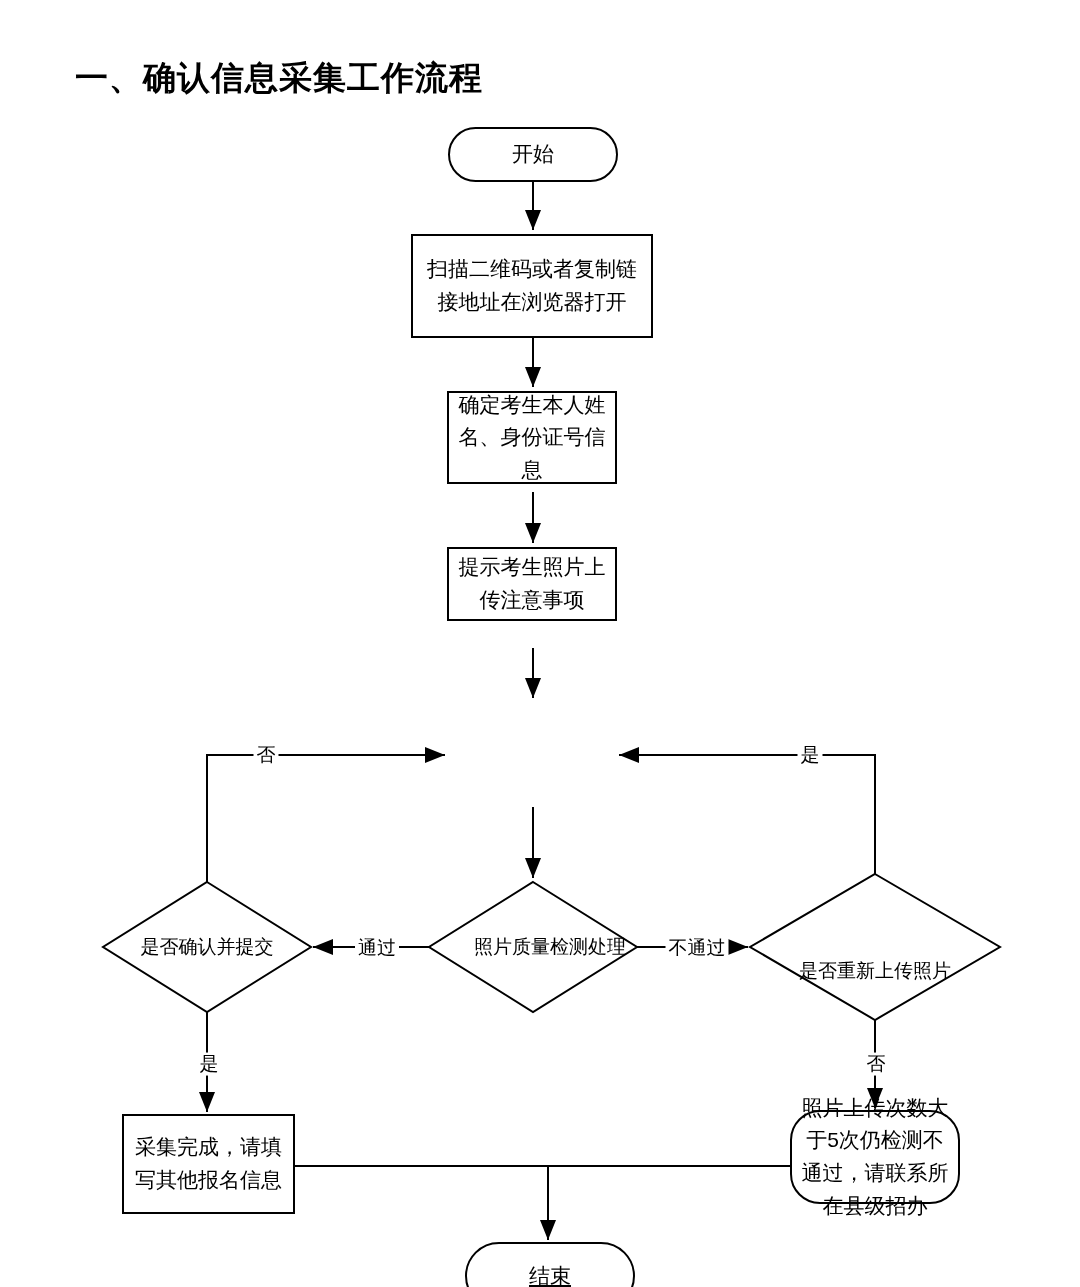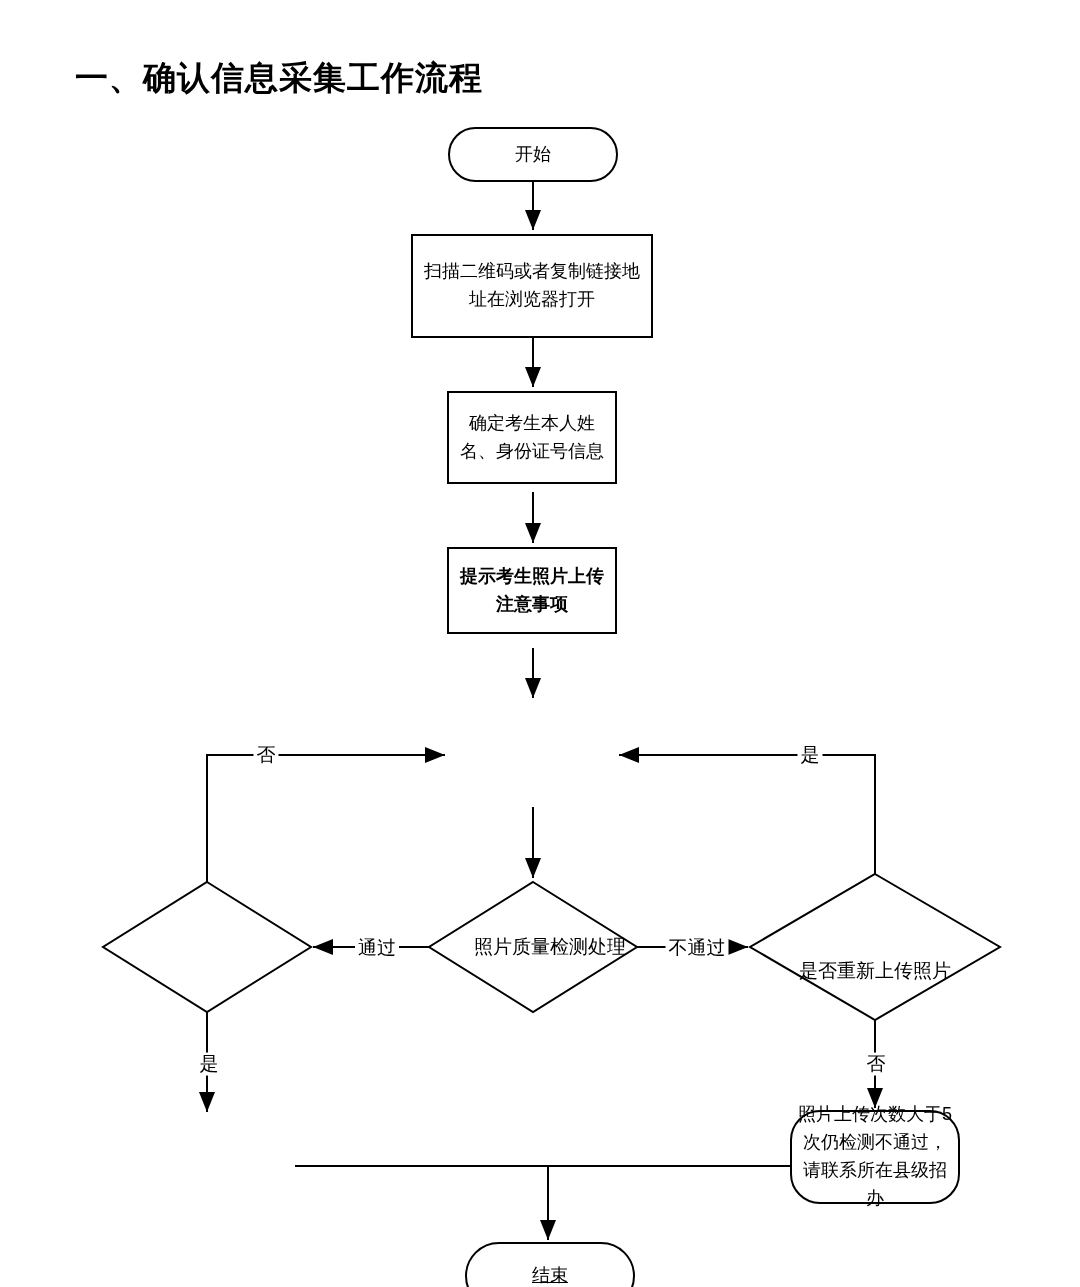"开始" .node { font-size: 18px -> 21px }
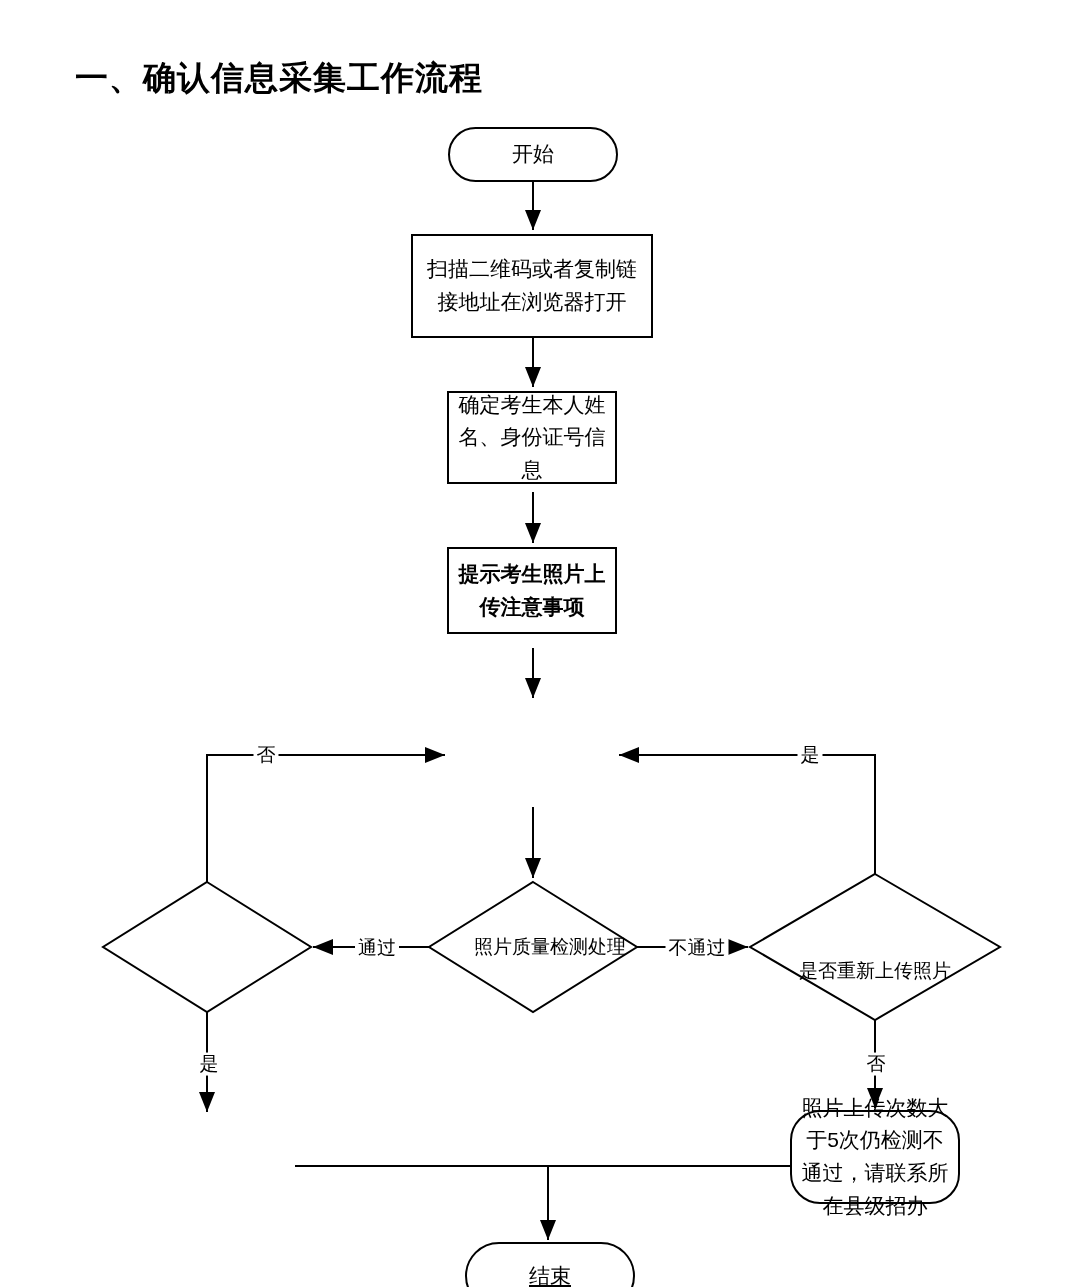"提示考生照片上传注意事项" div.node { font-weight: bold -> none; height: 87px -> 74px }
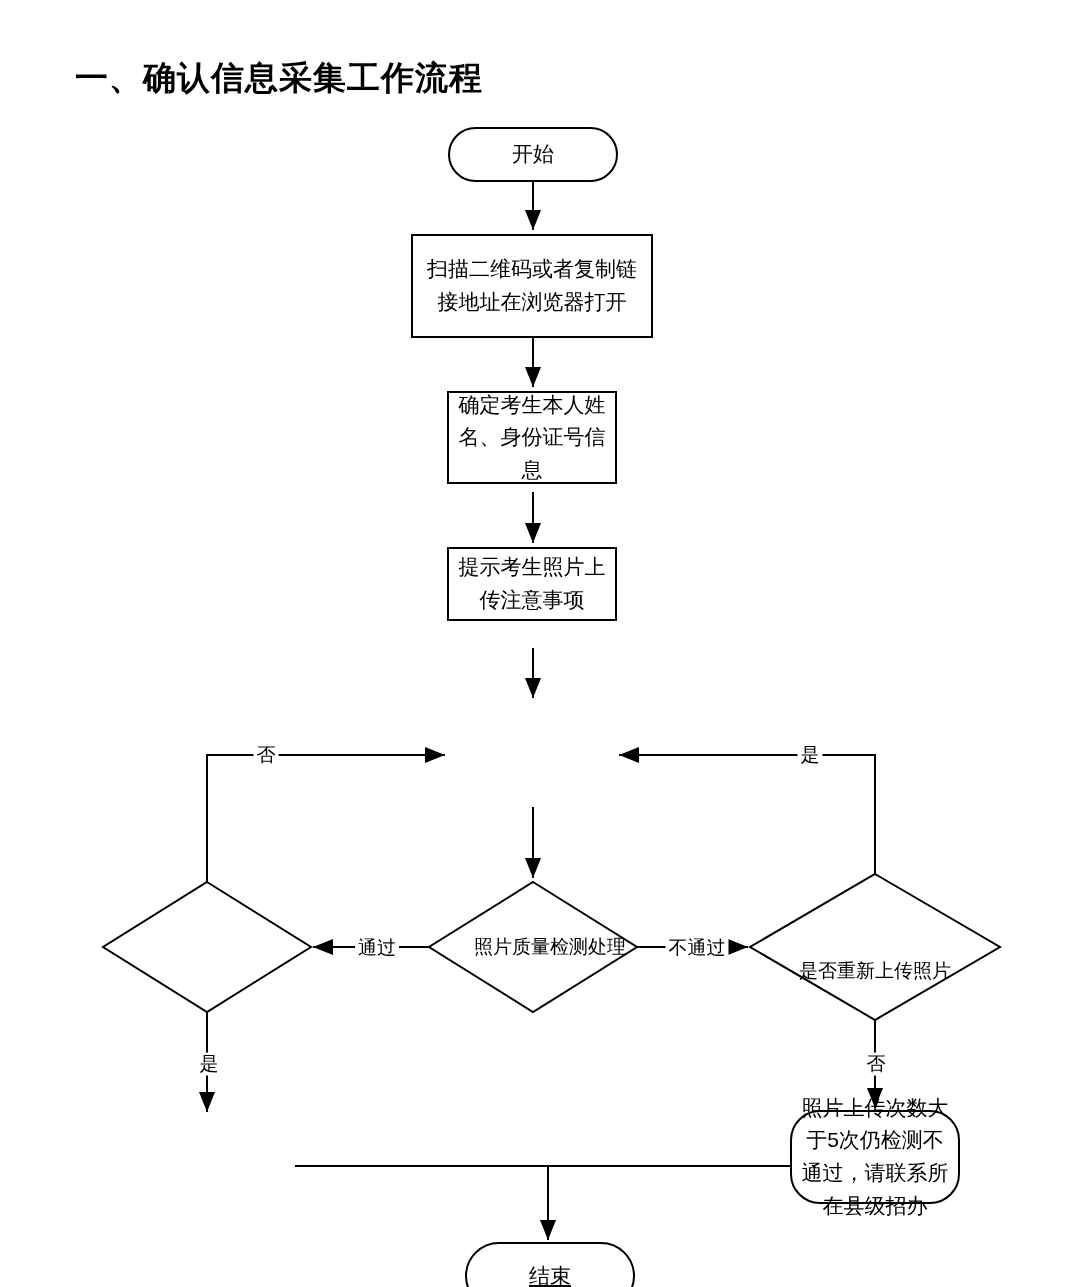"是否确认并提交" div.diamond-label { html: none -> <div>是否确认并提交</div> }
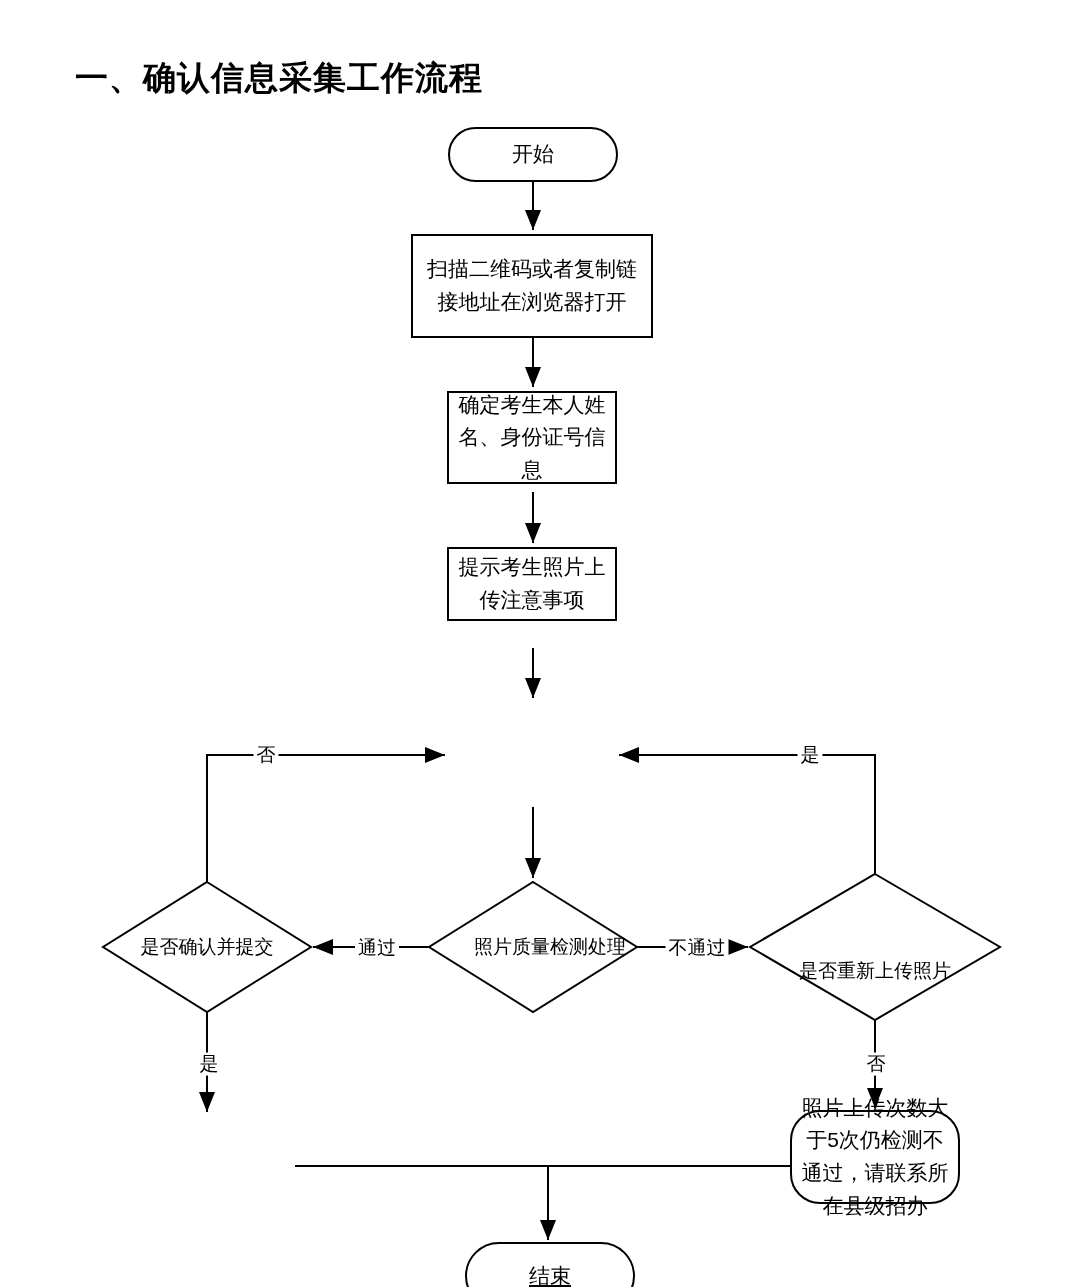"采集完成，请填写其他报名信息" div.node { html: none -> <div>采集完成，请填写其他报名信息</div> }
